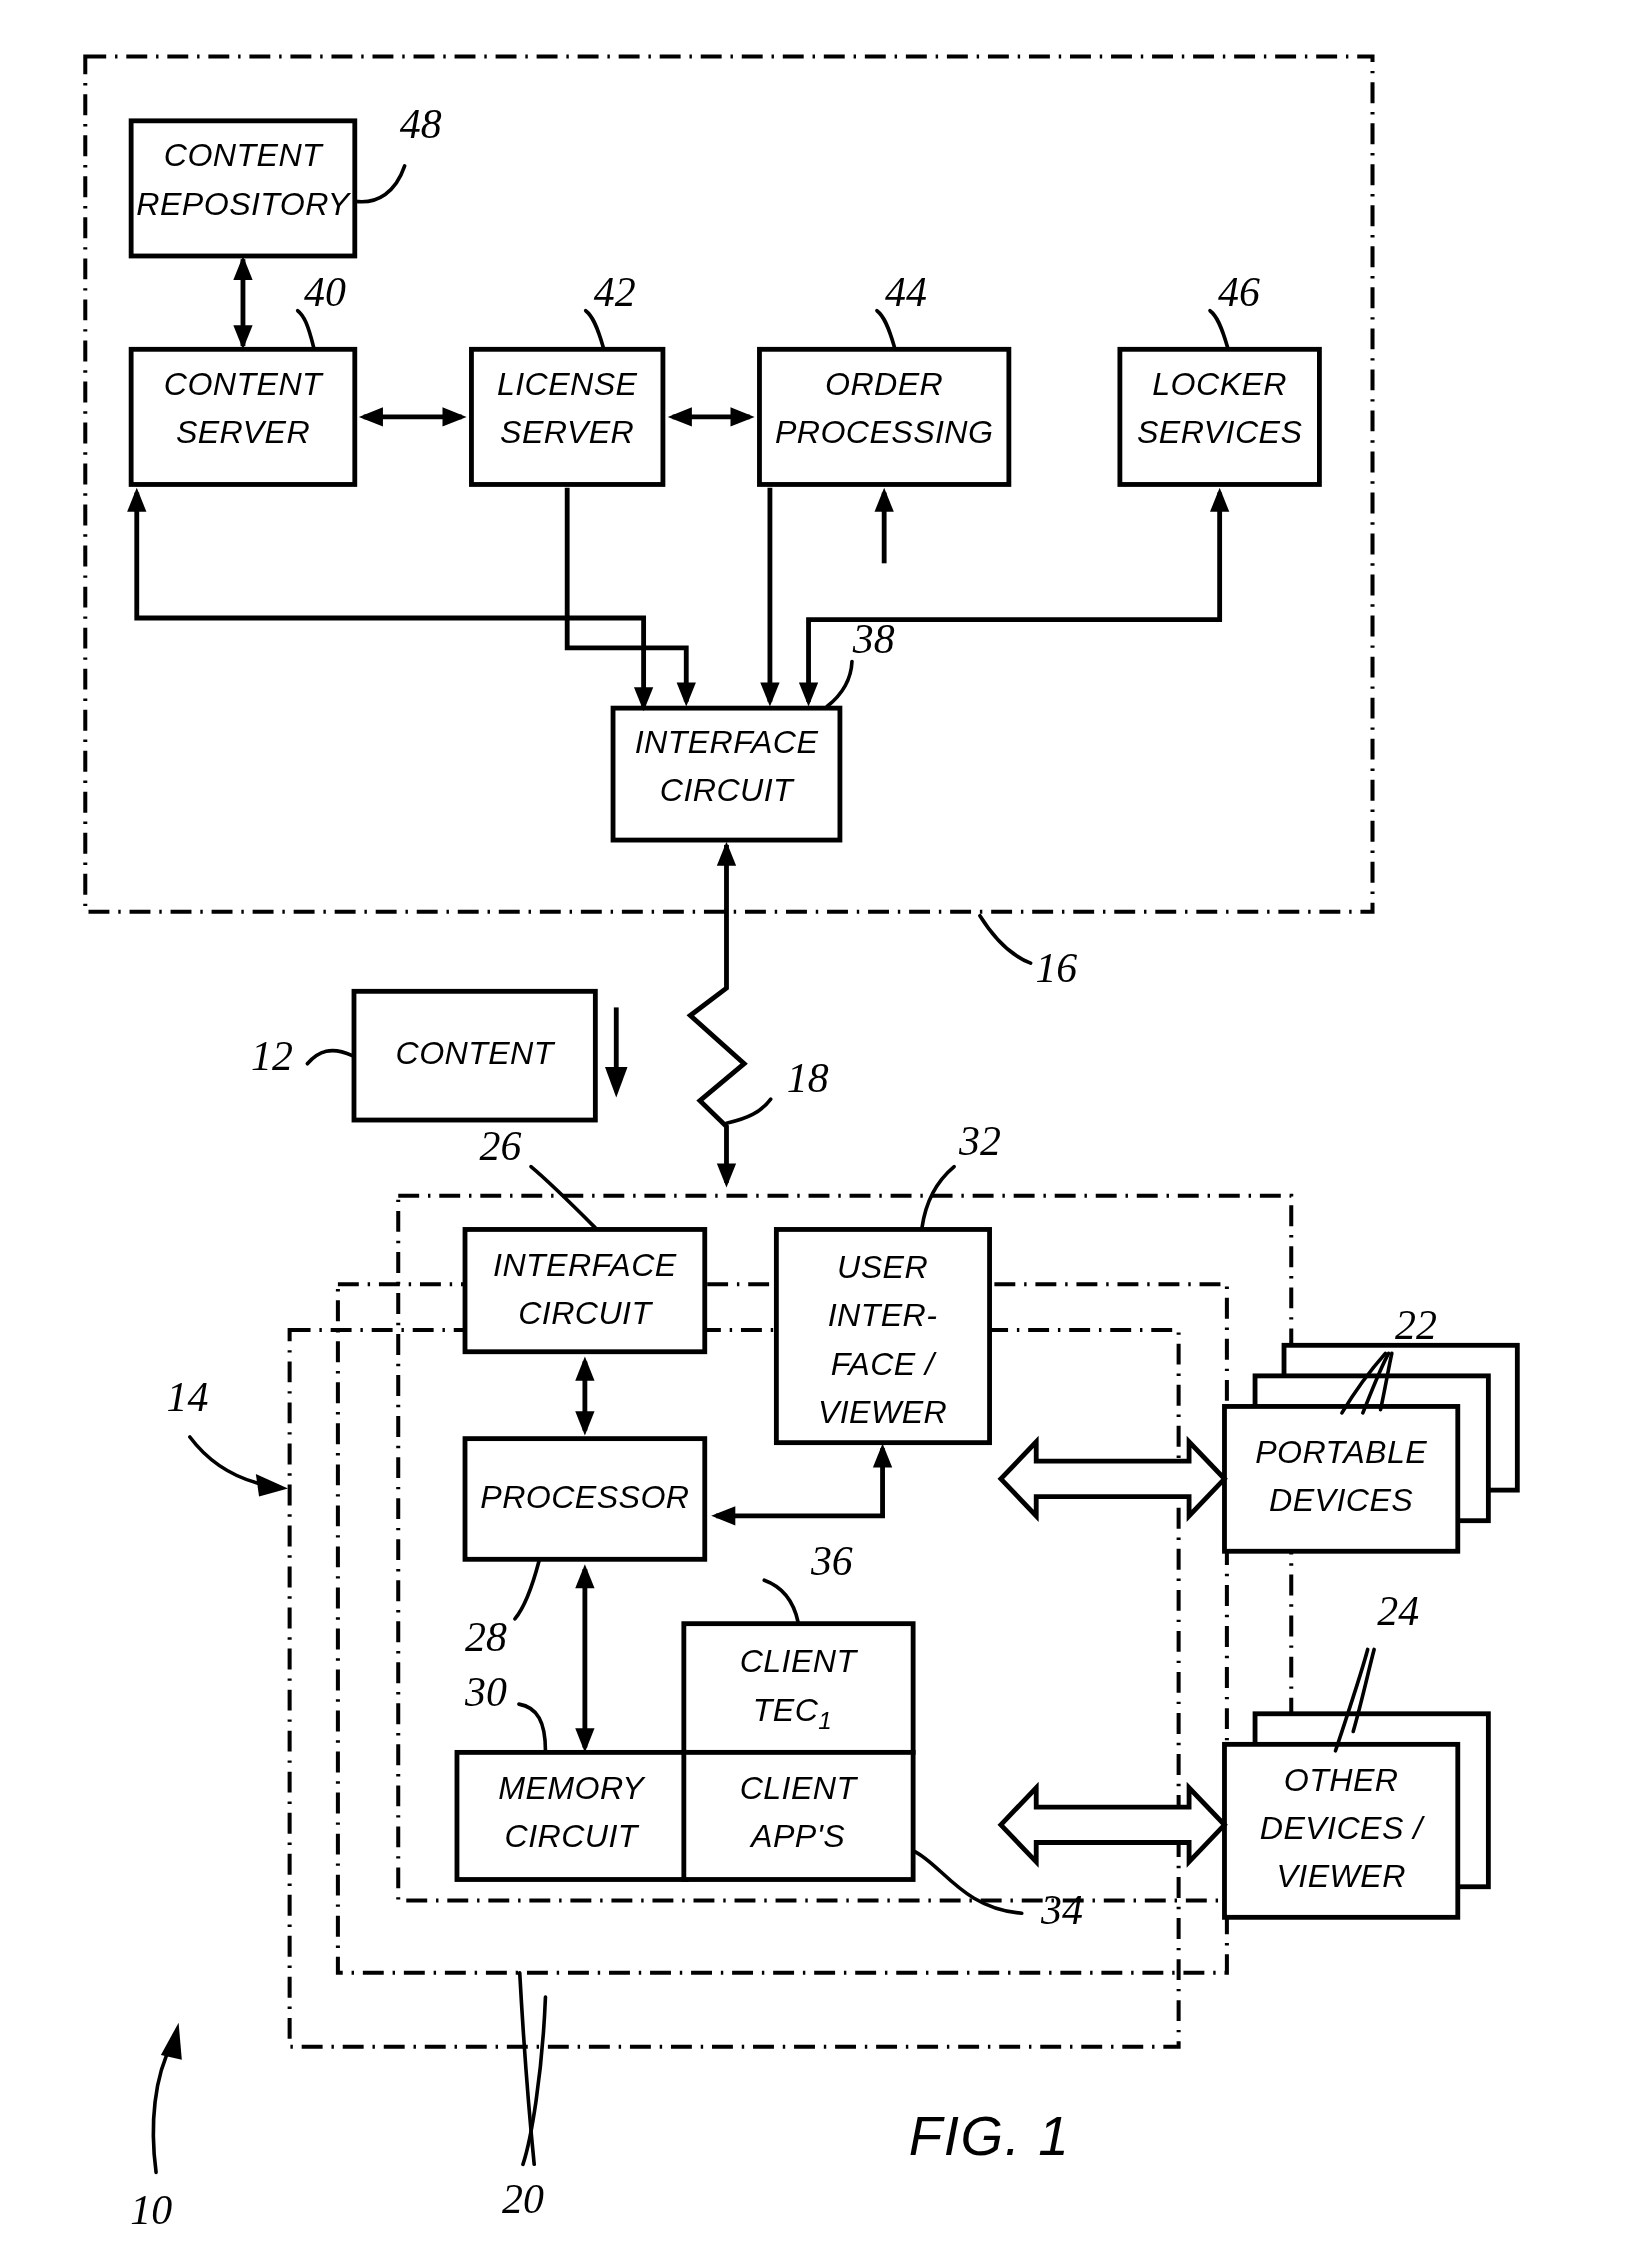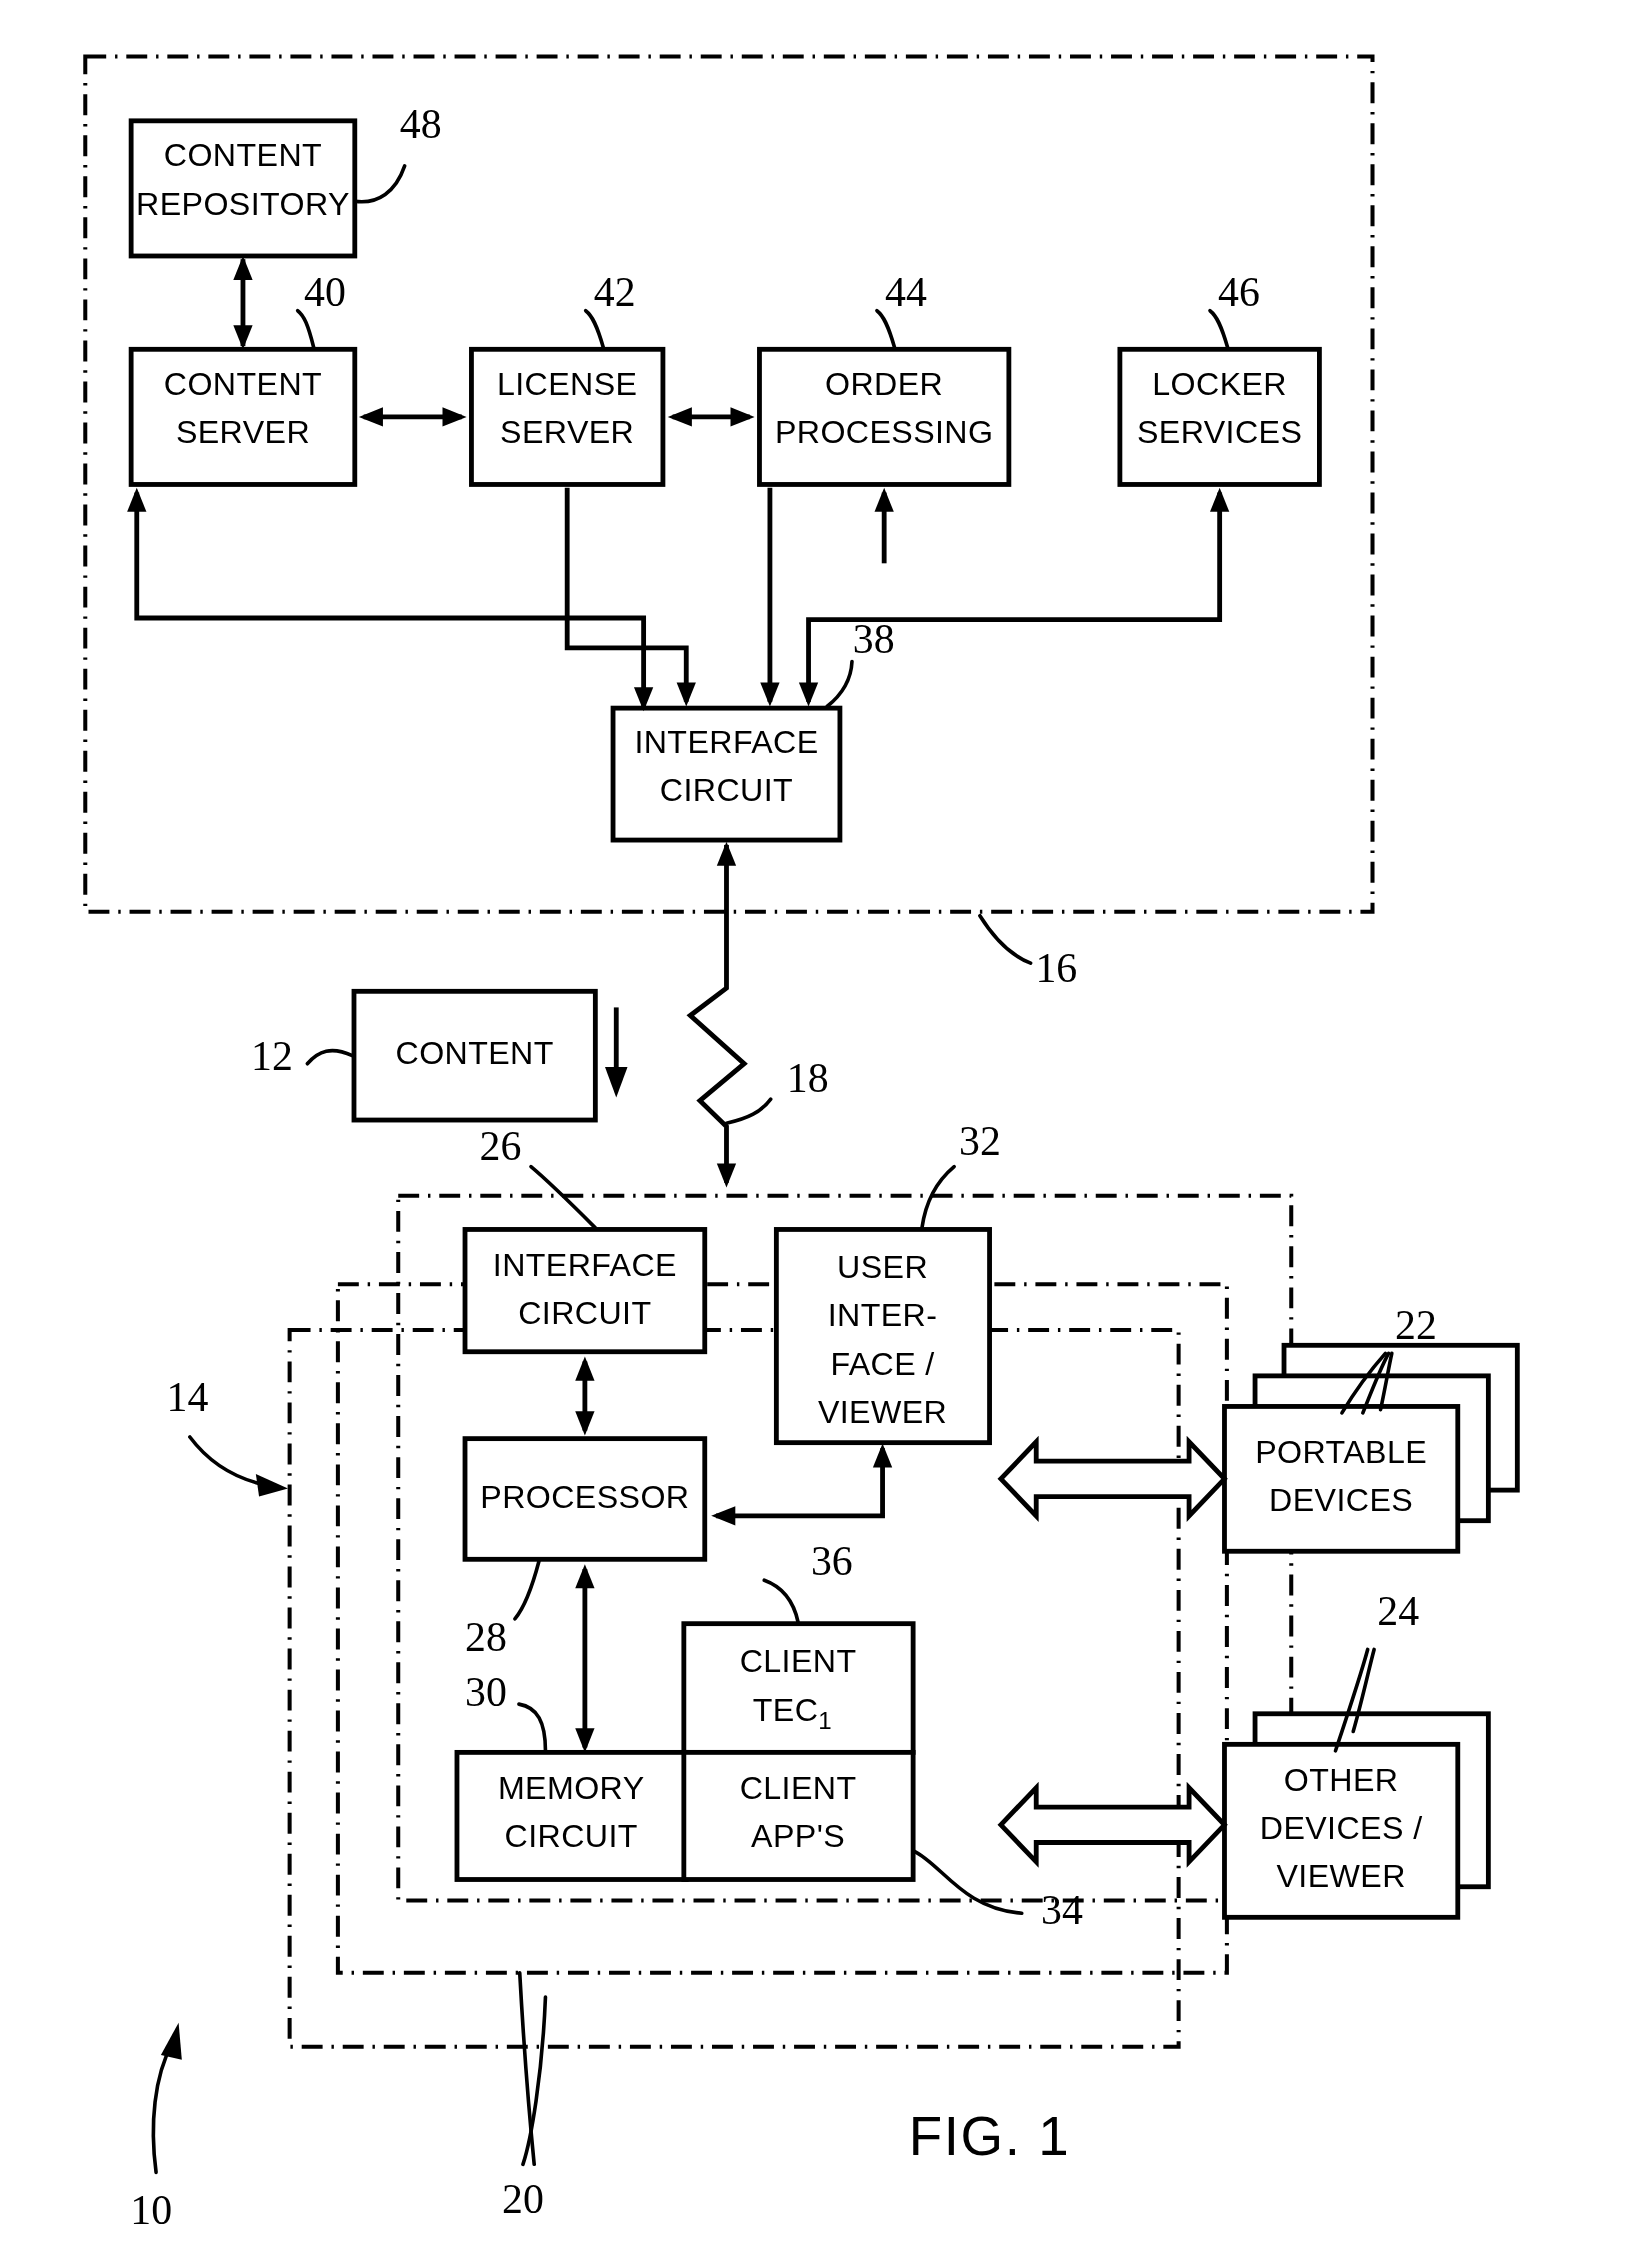"CONTENT" #fig { font-style: none -> italic }
